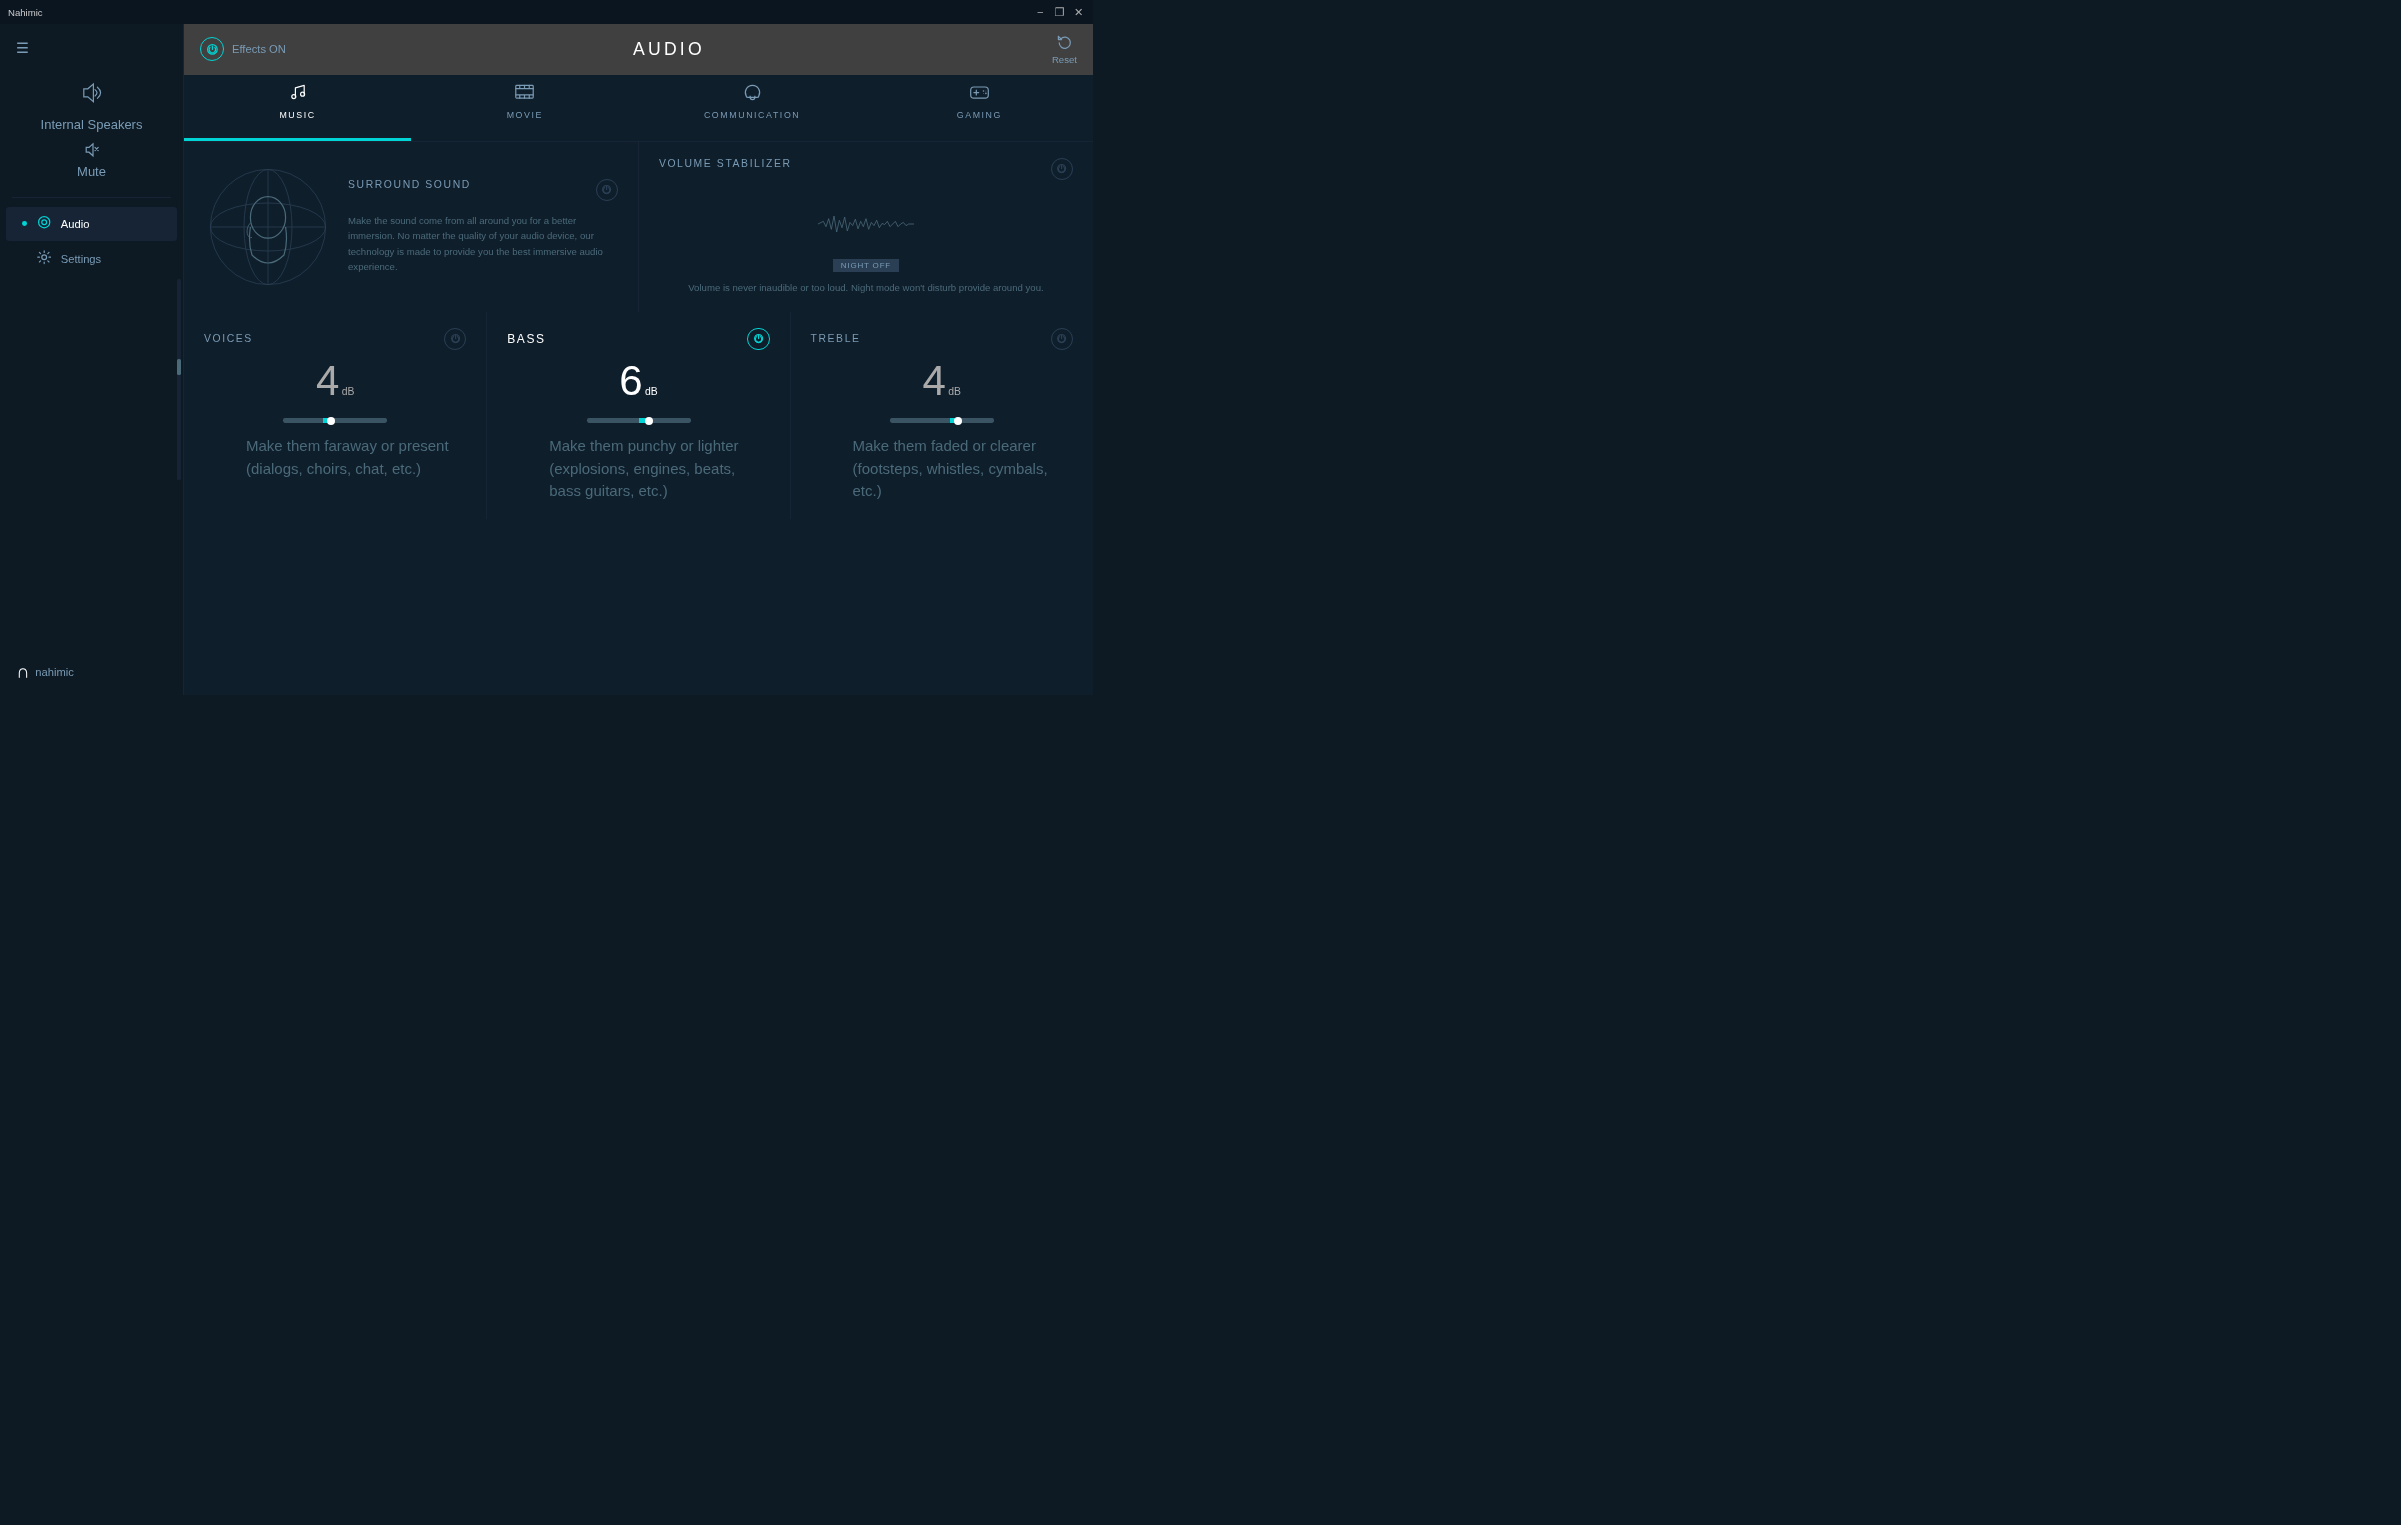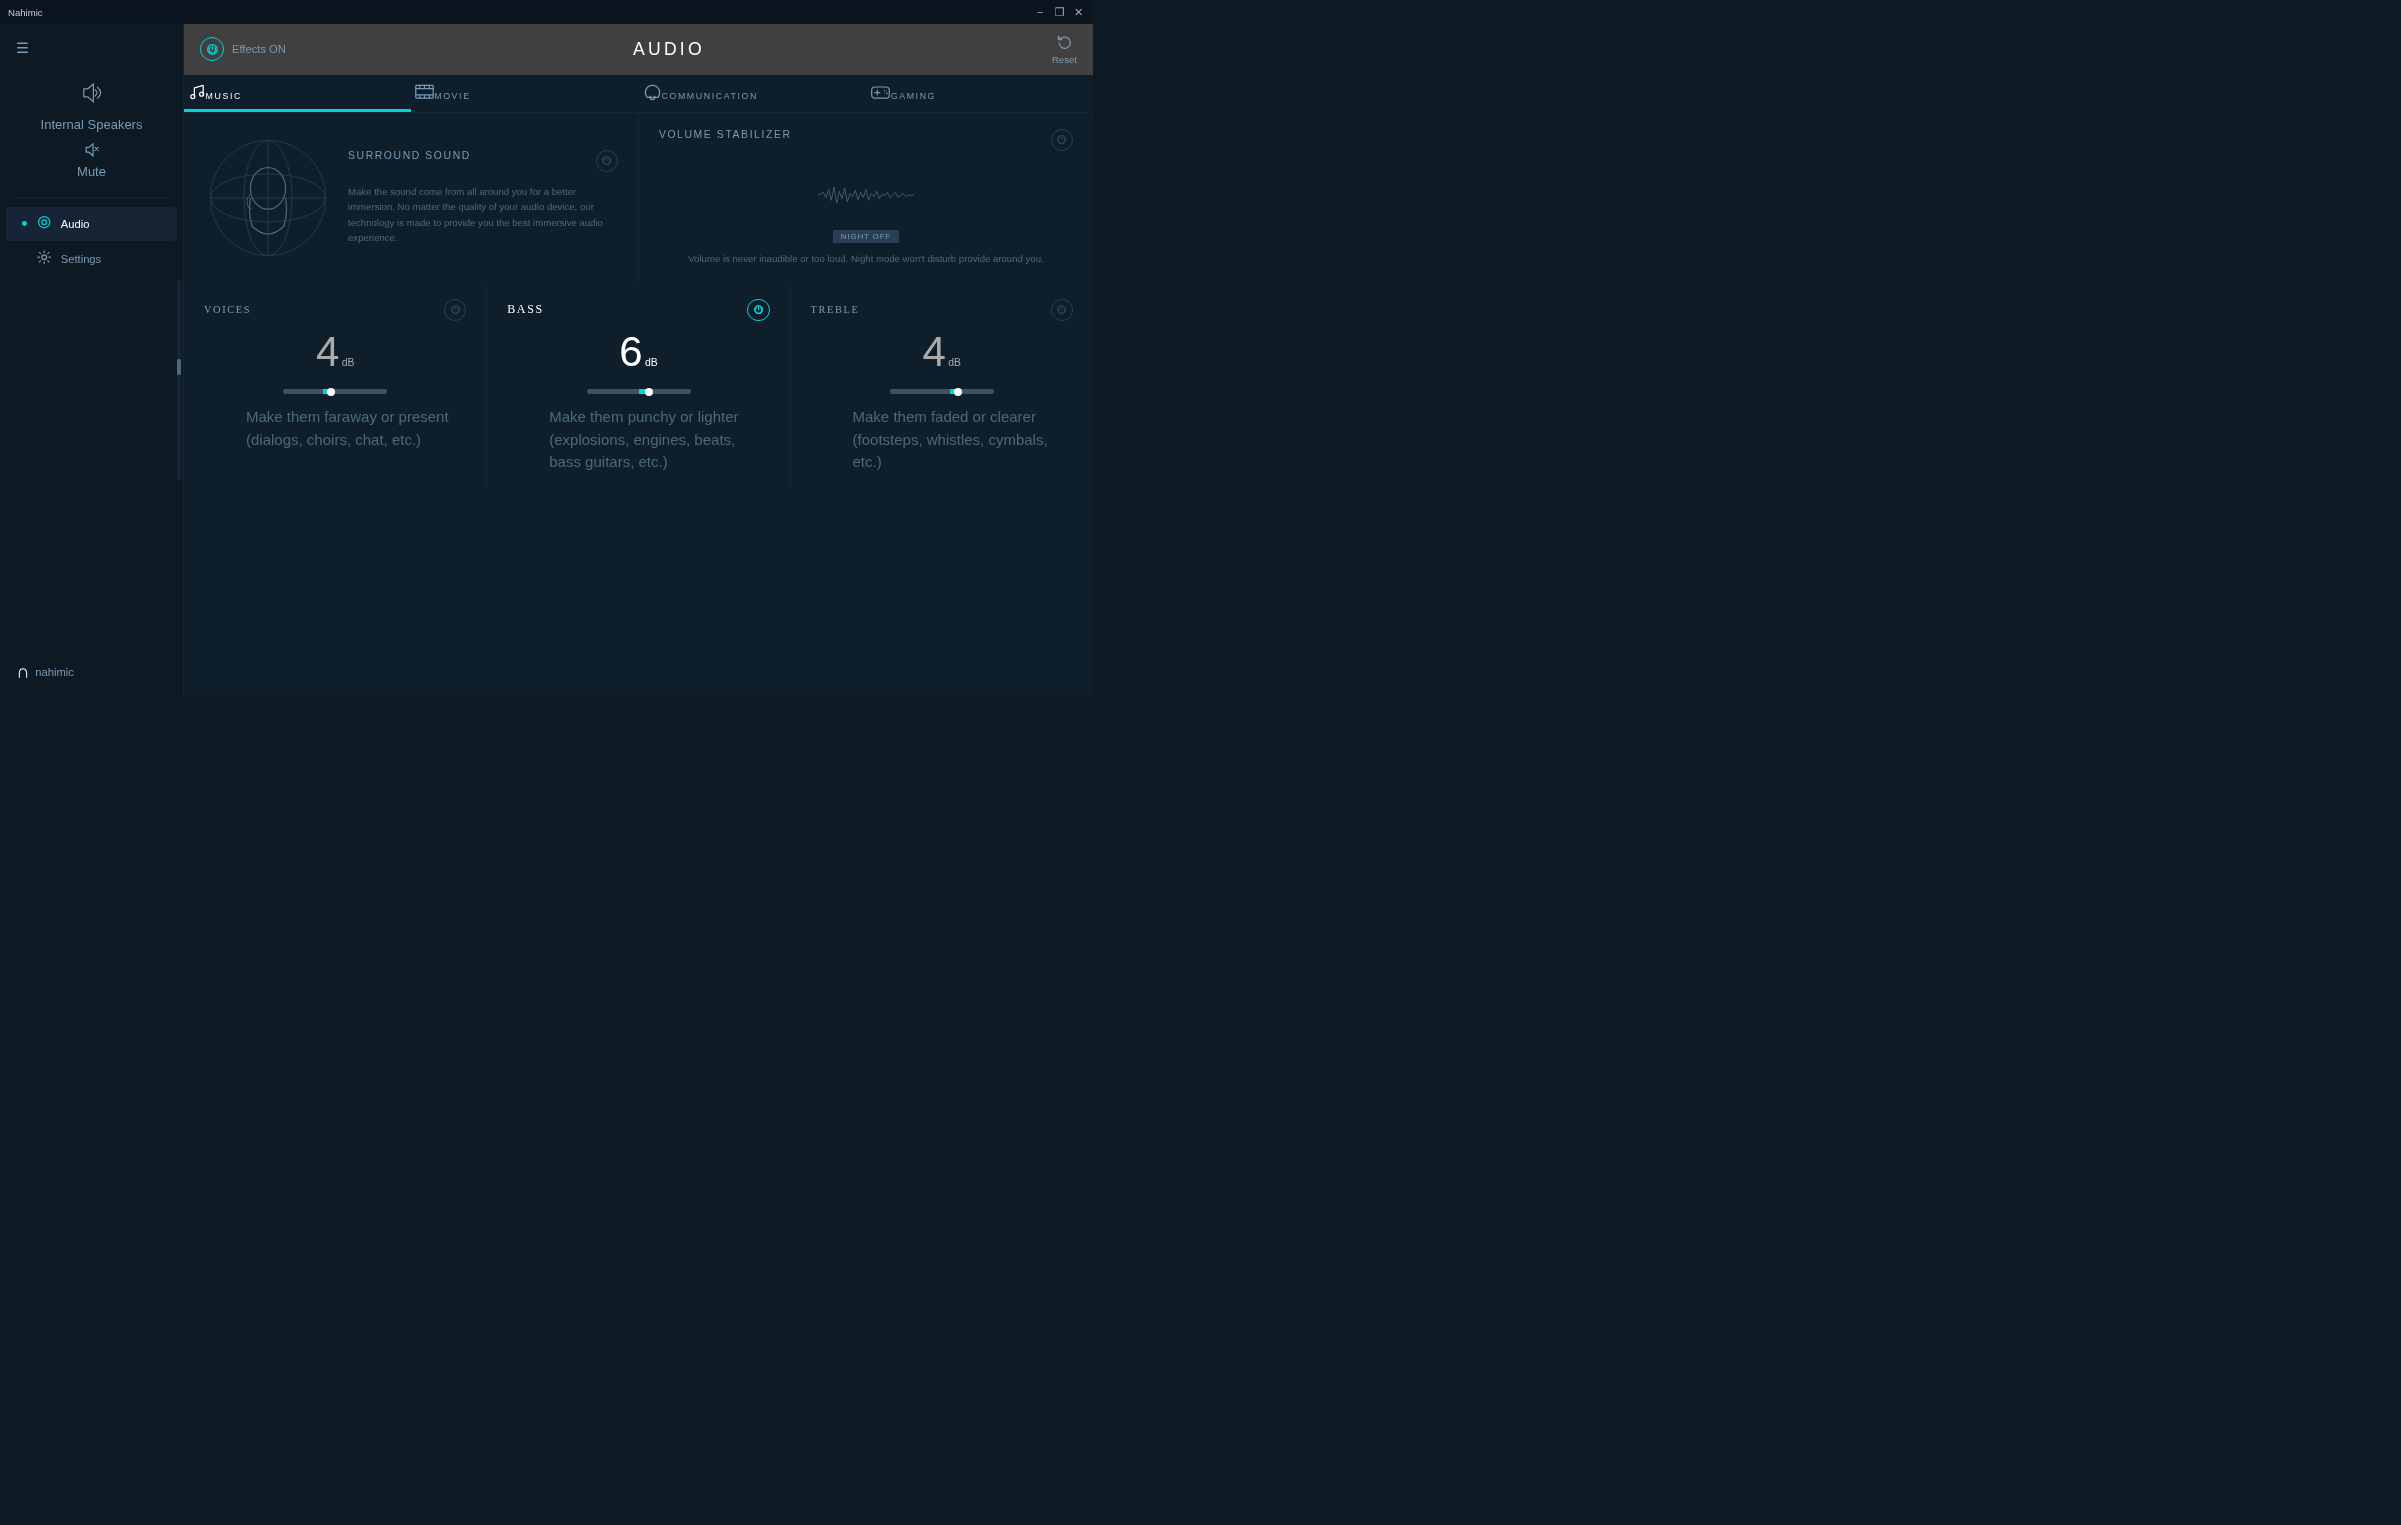"MUSIC" .tab { flex-direction: none -> column; padding: 8px 4px 2px 4px -> 8px 4px 21px 4px }
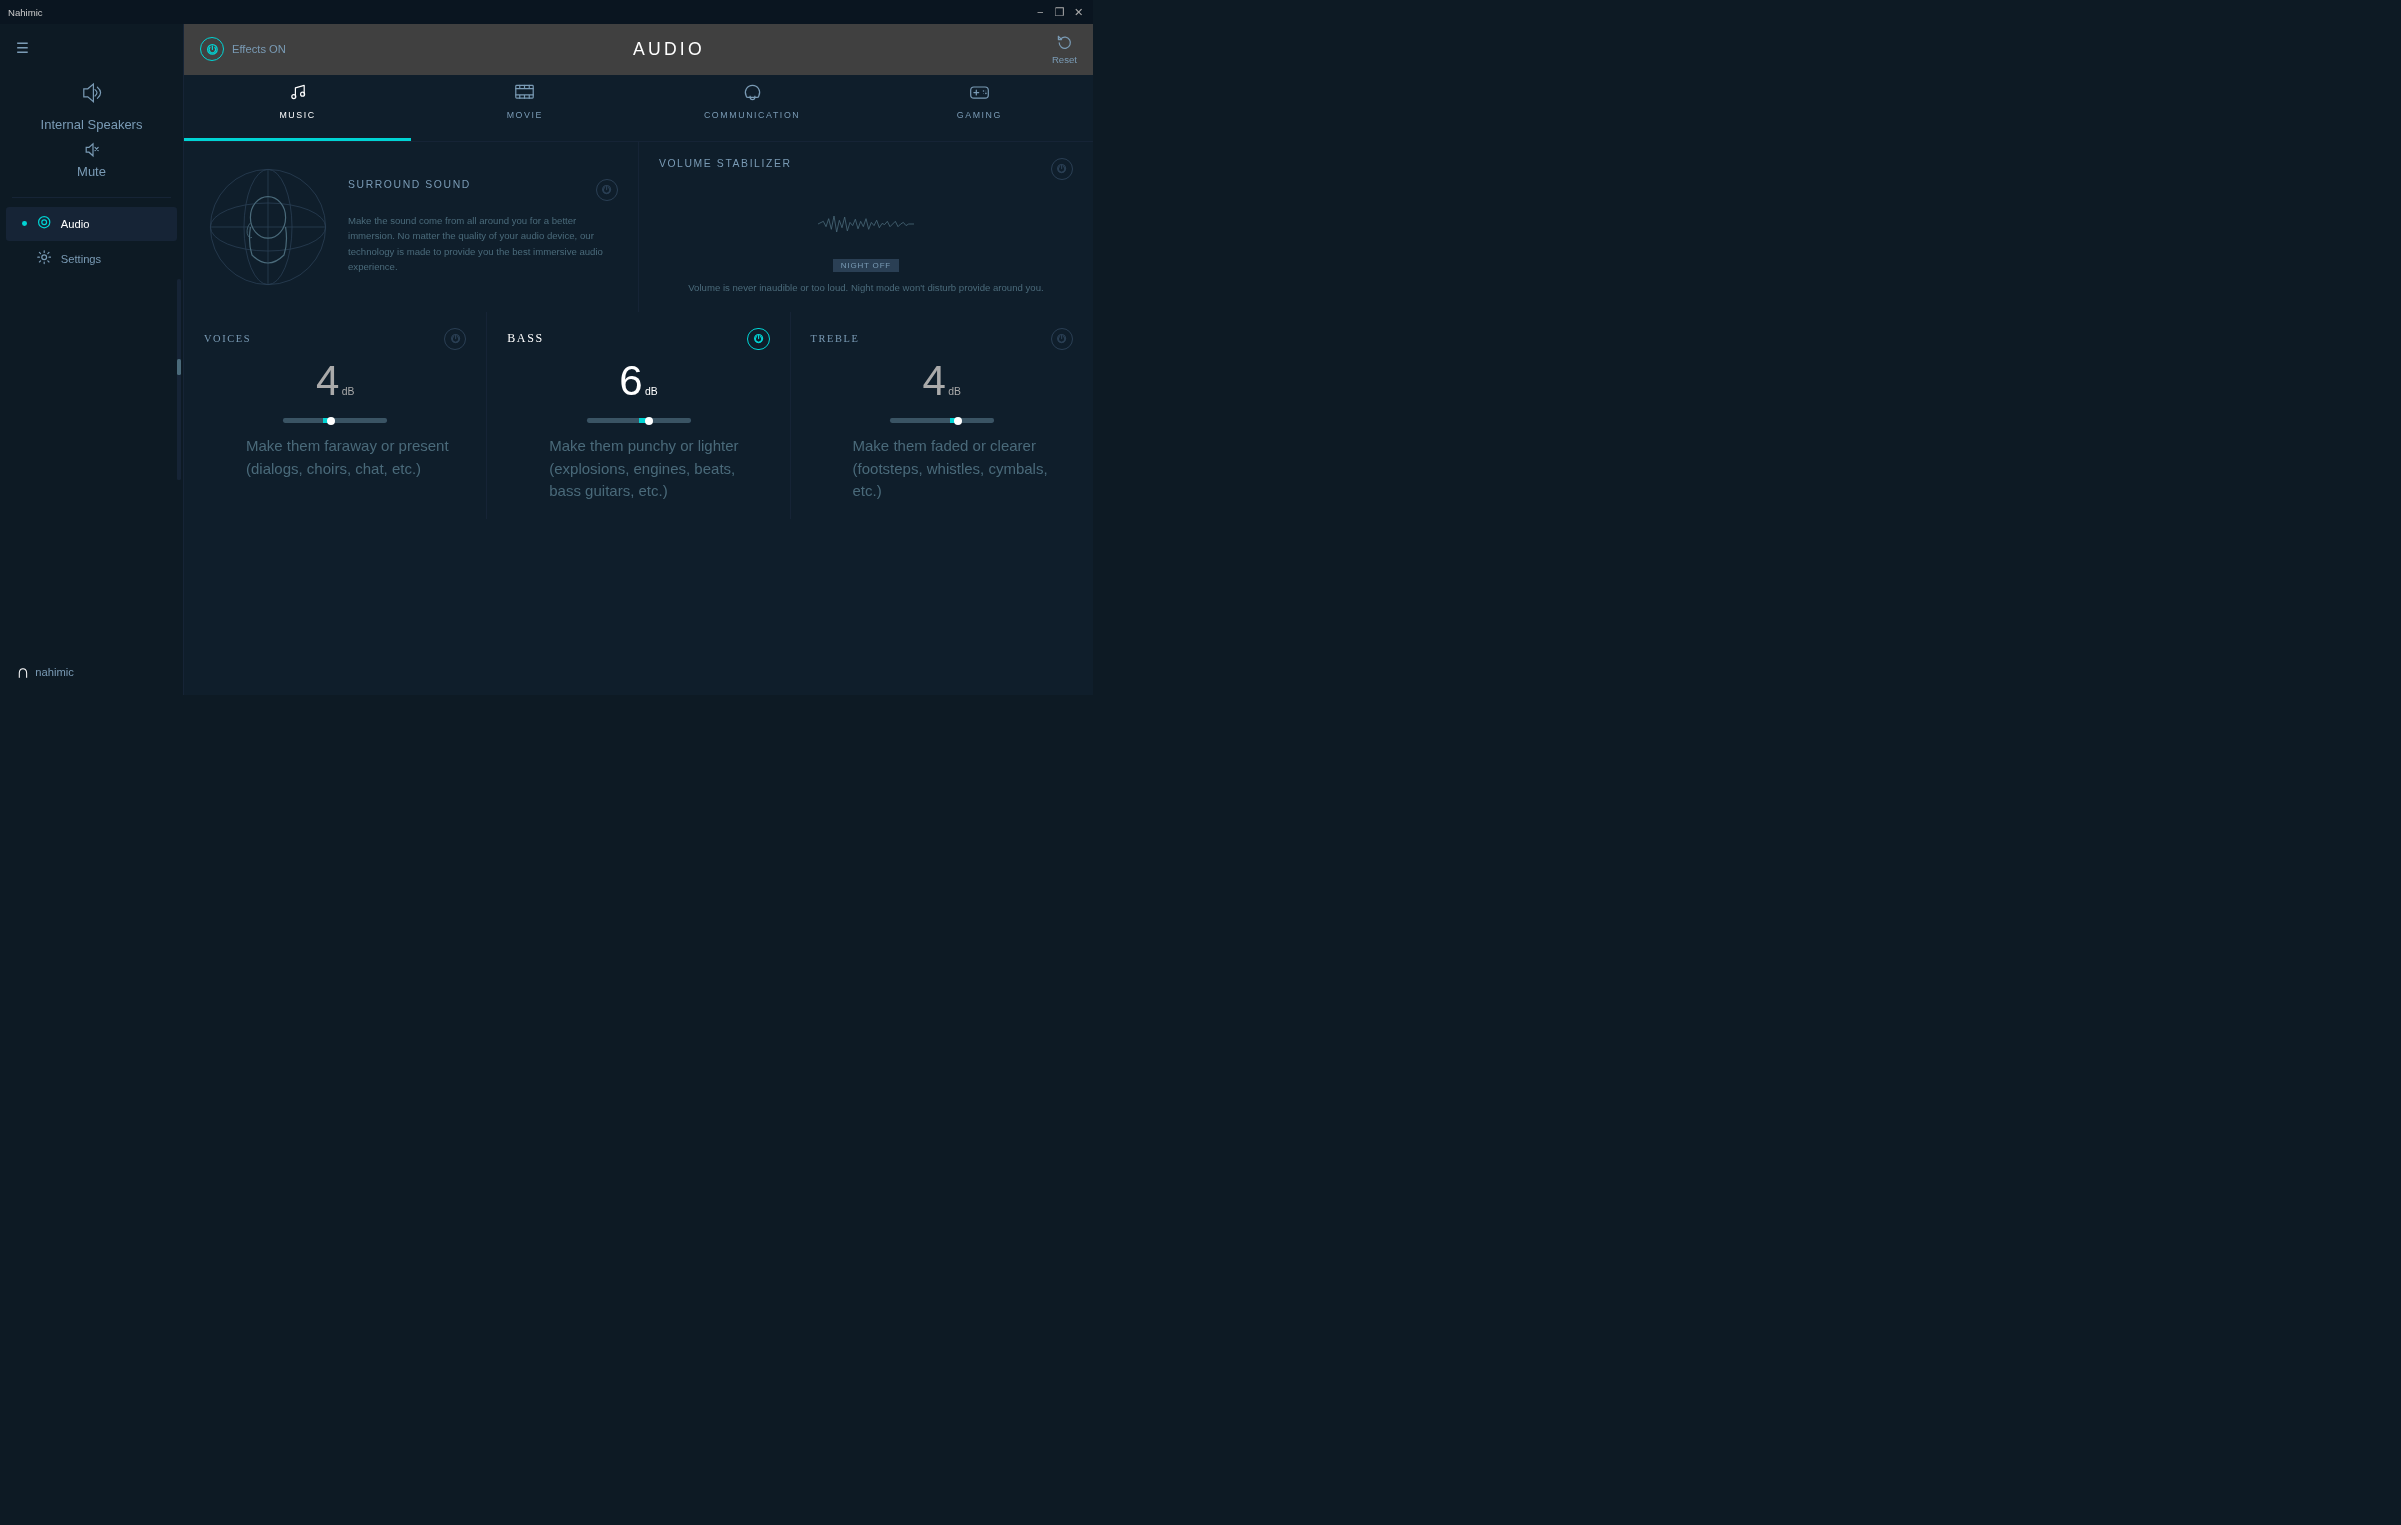"VOICES" .eq-panel .panel-header { font-family: Liberation Serif, serif -> none }
